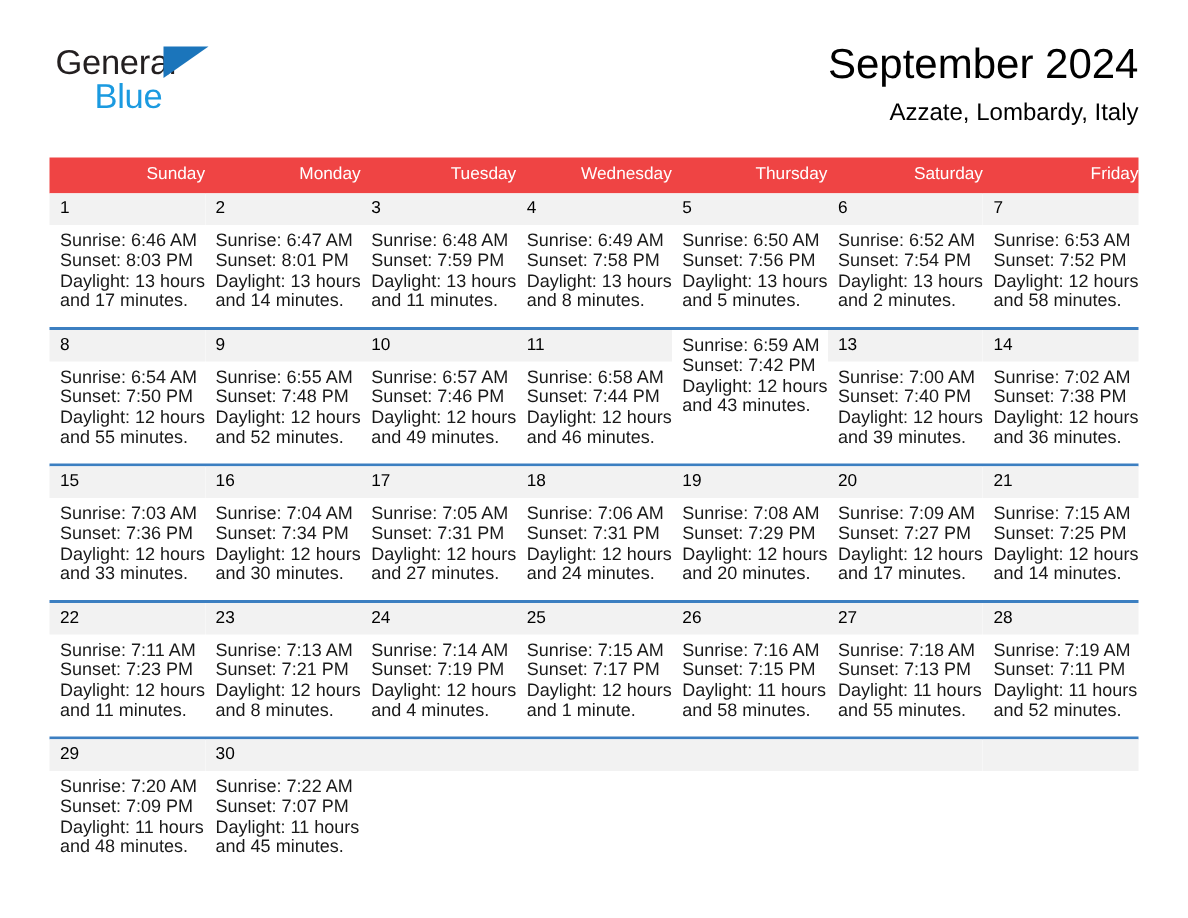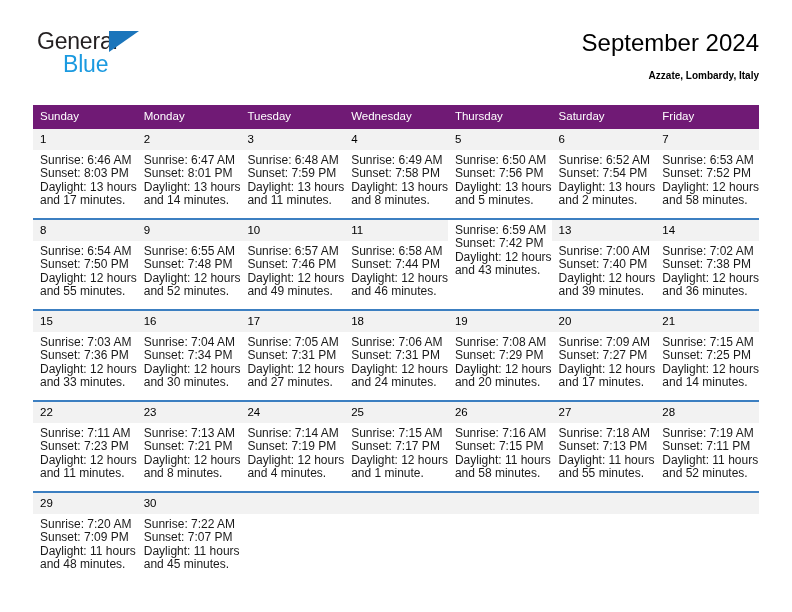"September 2024" .cal-title { font-size: 24px -> 28px }
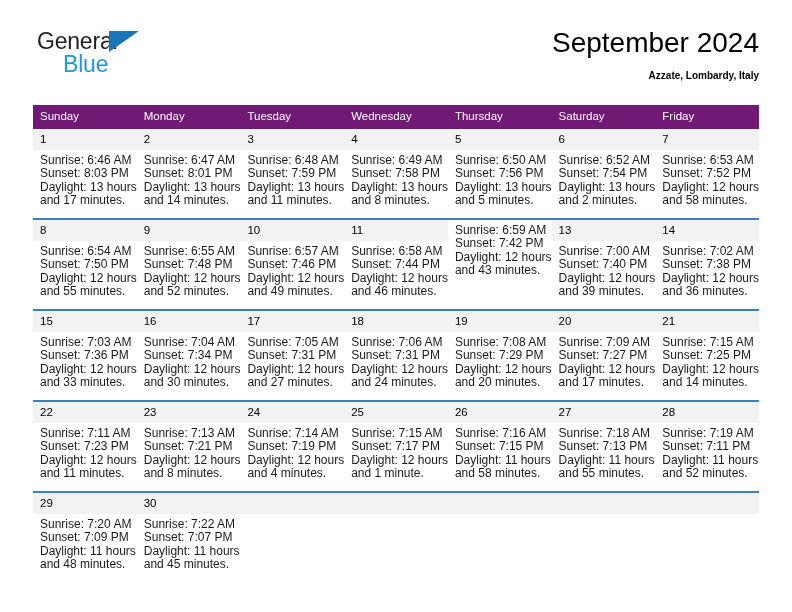"Azzate, Lombardy, Italy" .cal-subtitle { font-size: 10px -> 16px; font-weight: bold -> none }
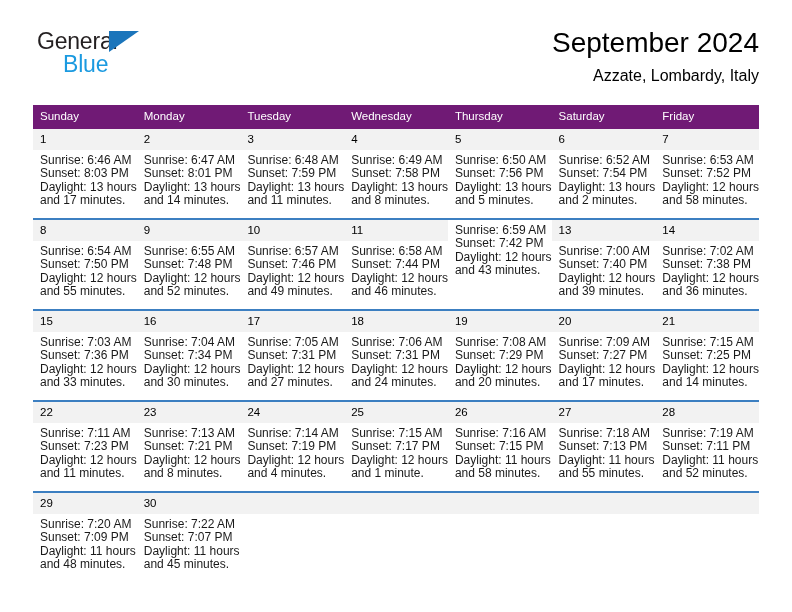"Sunday" .dow-row { background: #701a75 -> #ef4444; text-align: none -> right }
